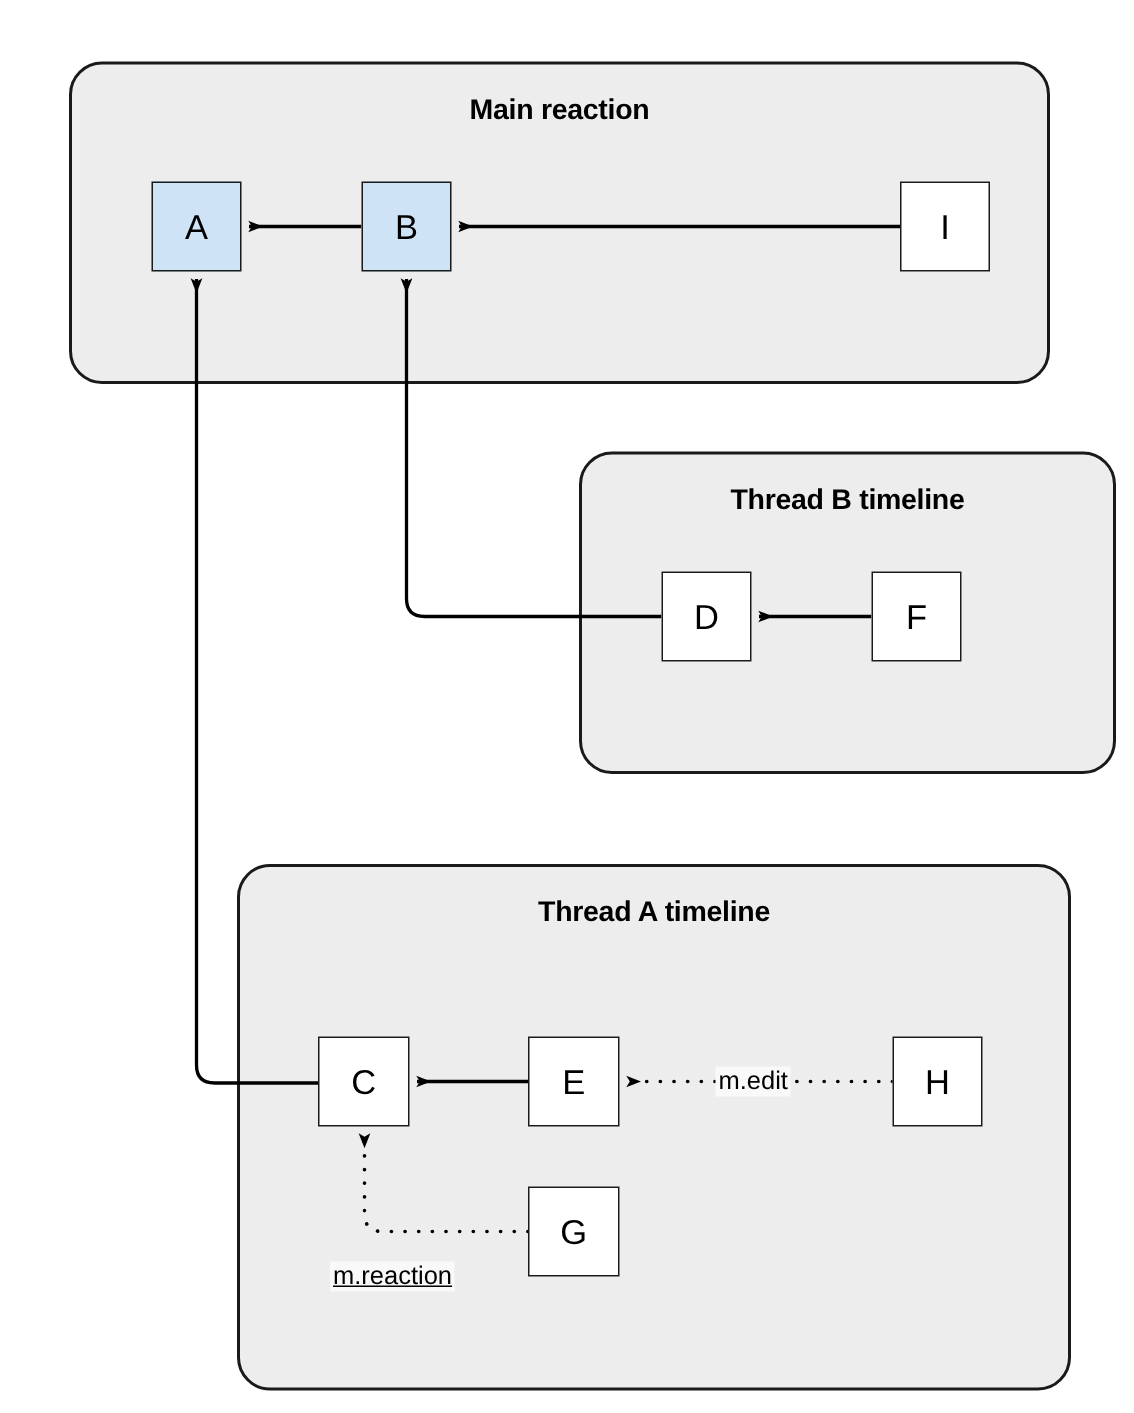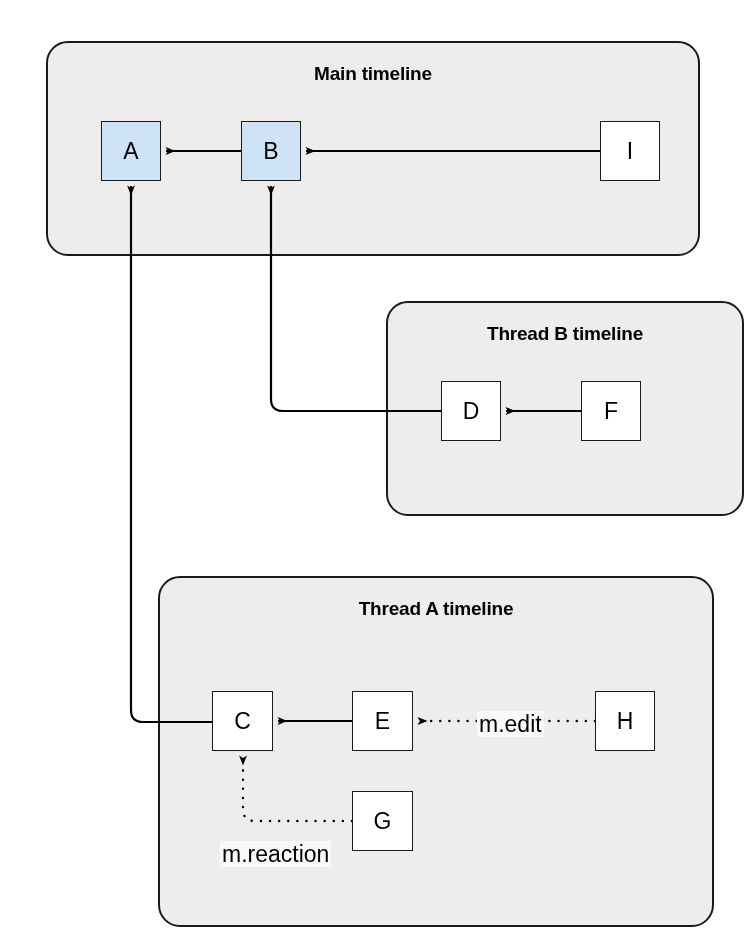"Main timeline" div.container-title { text: timeline -> reaction }
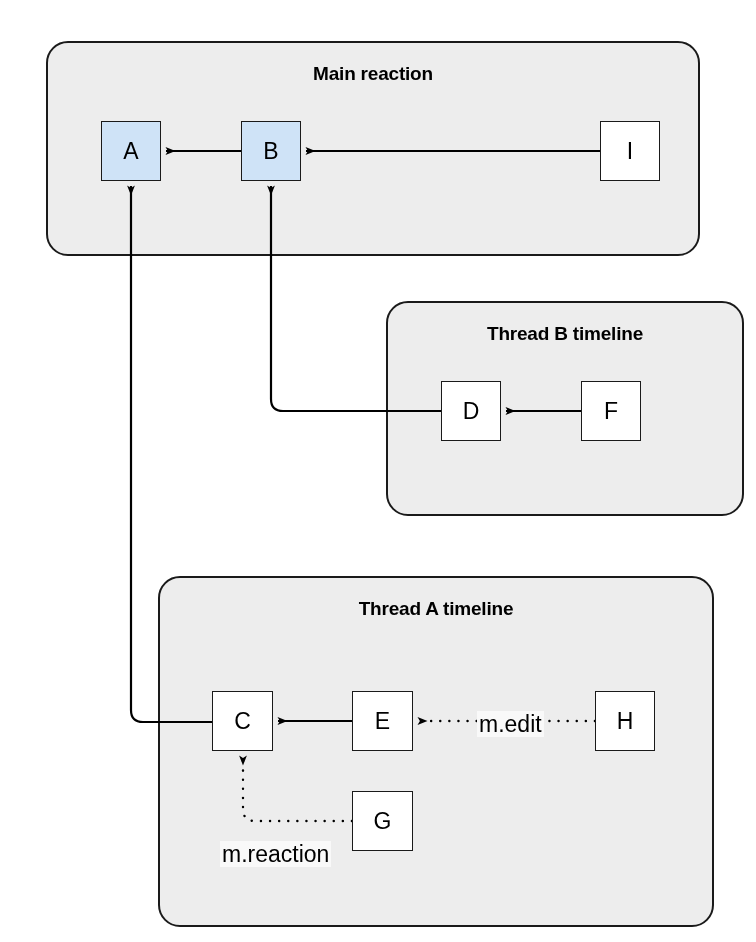"m.edit" .edge-label { font-size: 23px -> 17px }
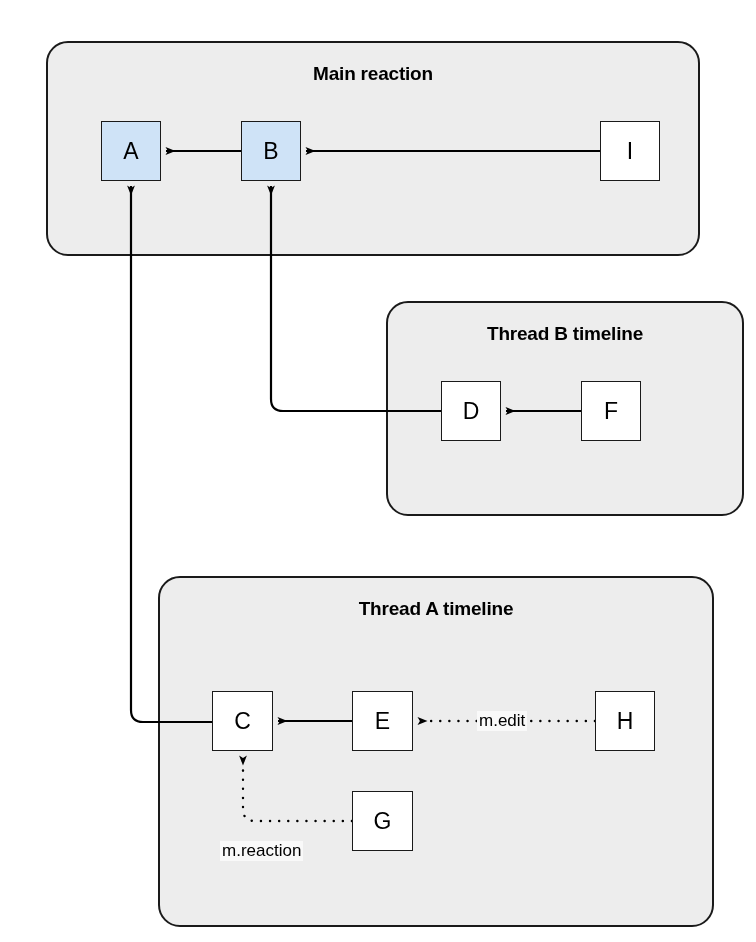"m.reaction" div.edge-label { text-decoration: none -> underline }
